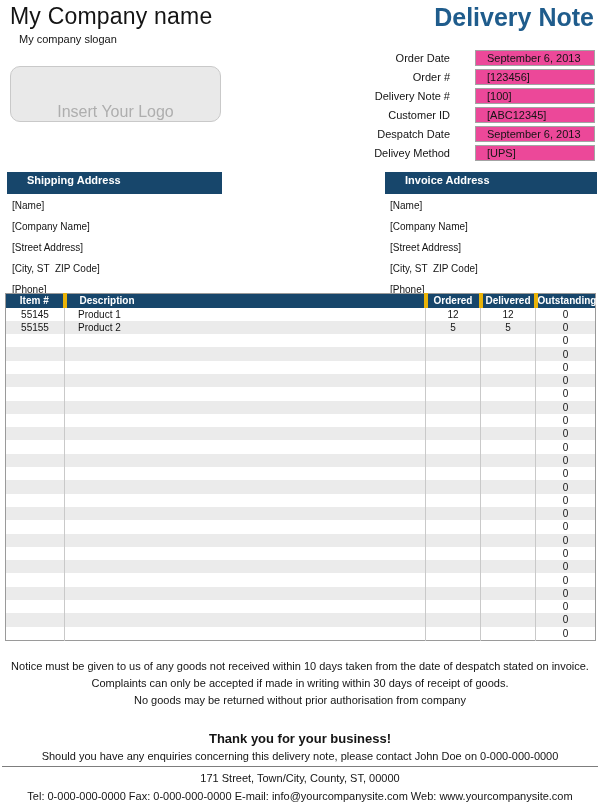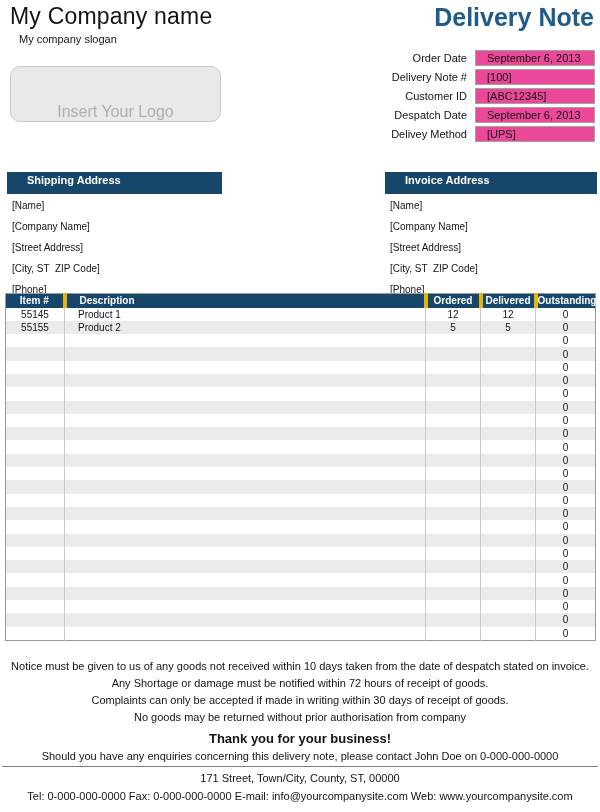"Order Date" .info-row { gap: none -> 17px }
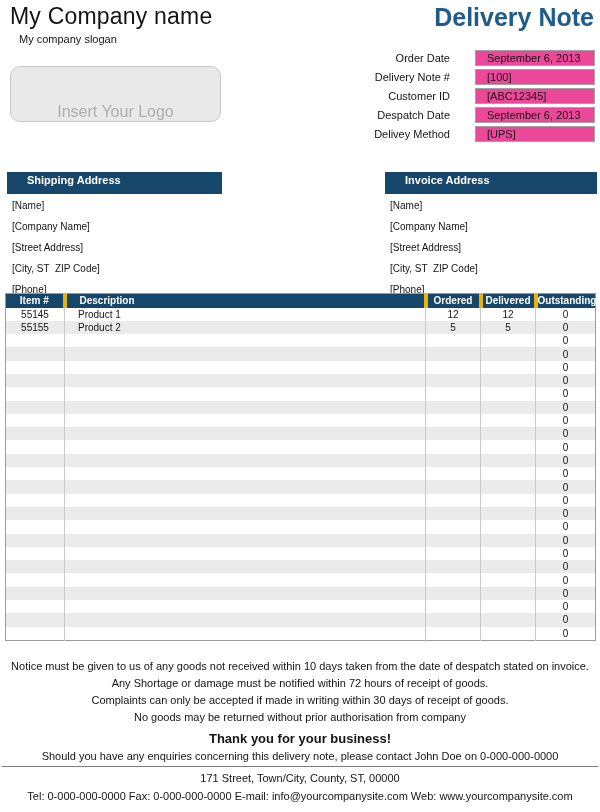"Order #" div.info-row { html: none -> <div> <div>Order #</div> <div>[123456]</div> </div> }
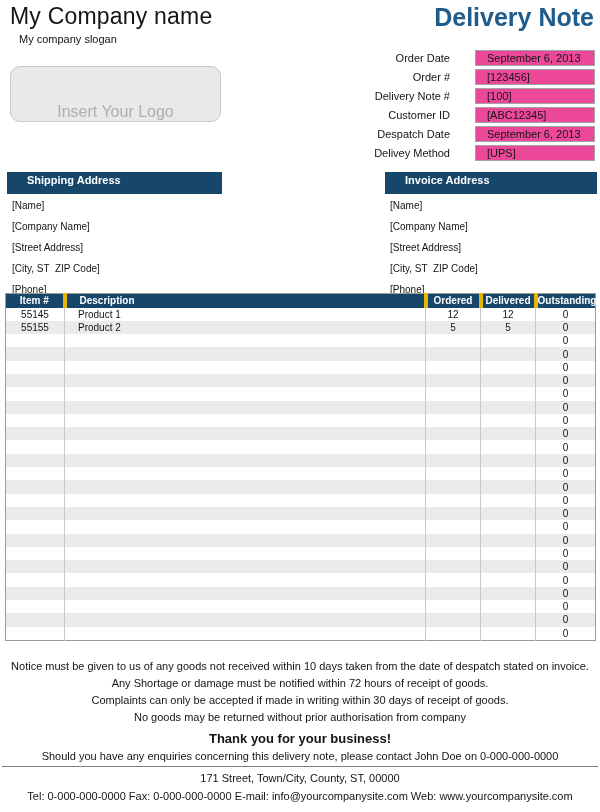"Any Shortage or damage must" div { html: <div>Any Shortage or damage must be notified within 72 hours of receipt of goods.</div> -> none }
